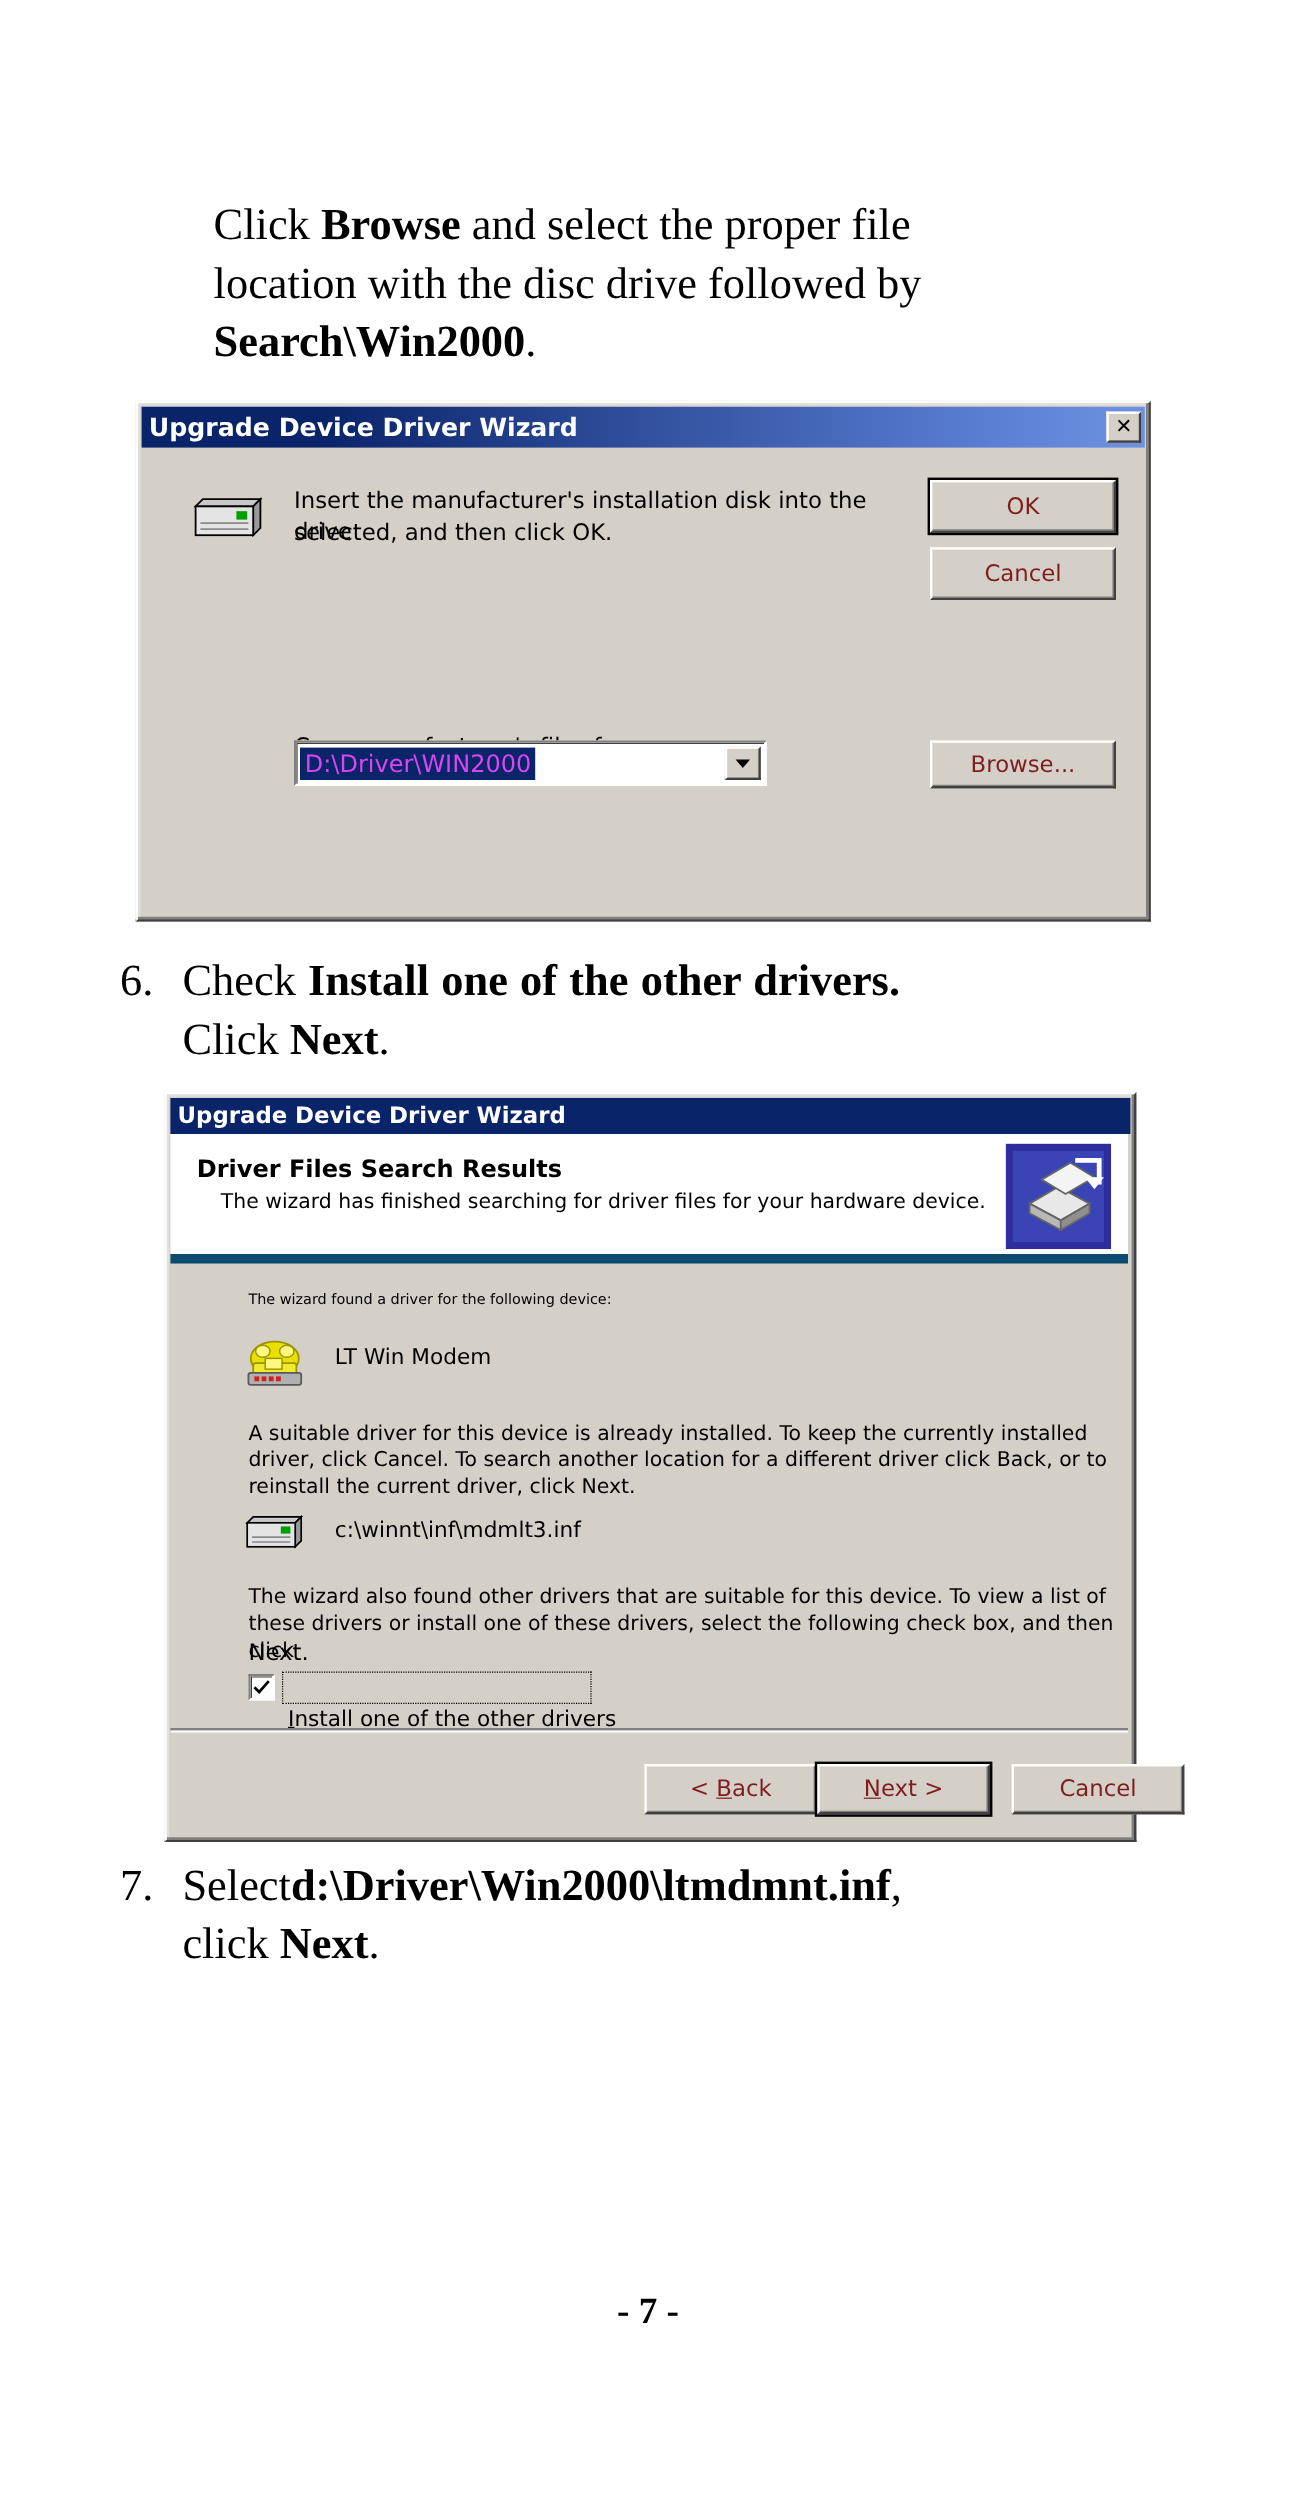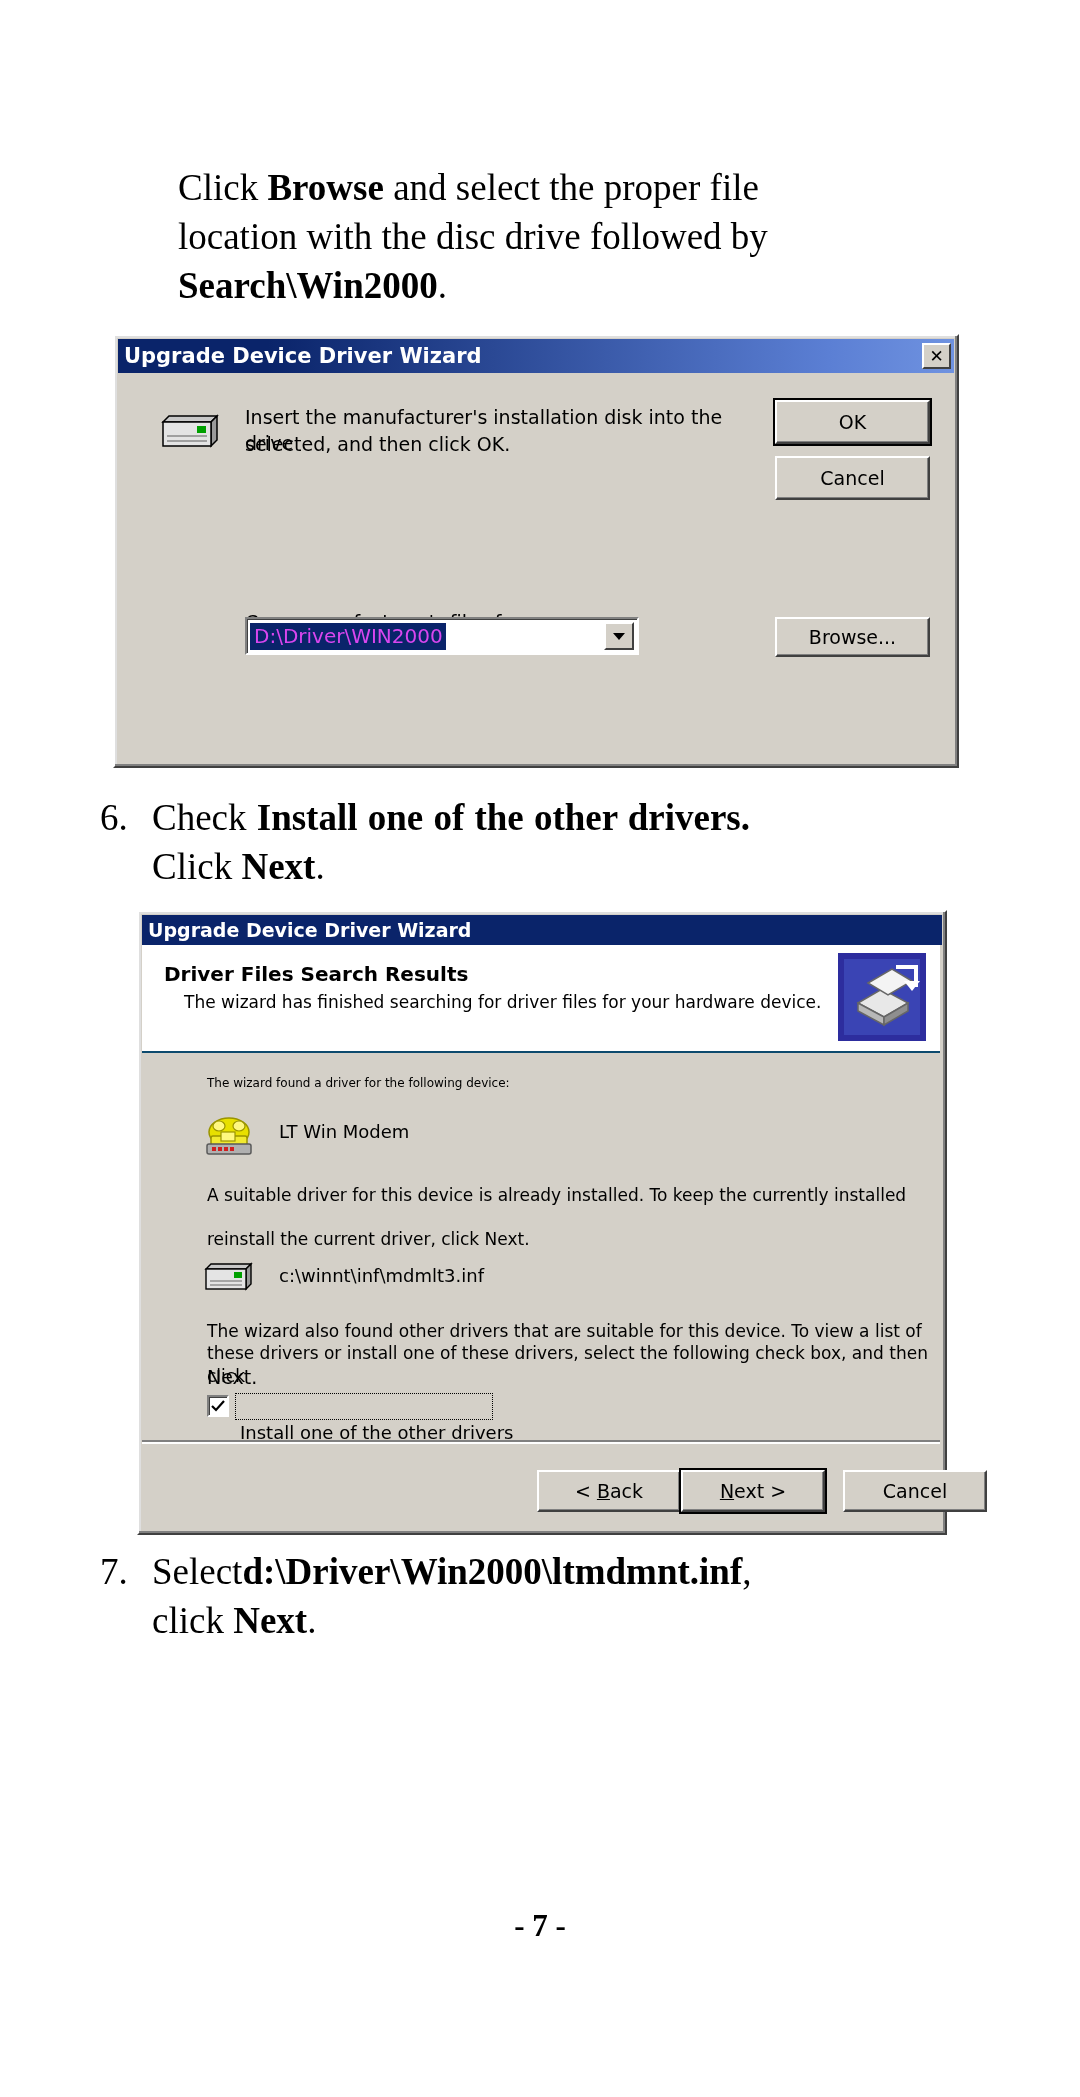"OK" .btn { color: #000000 -> #7f1d1d }
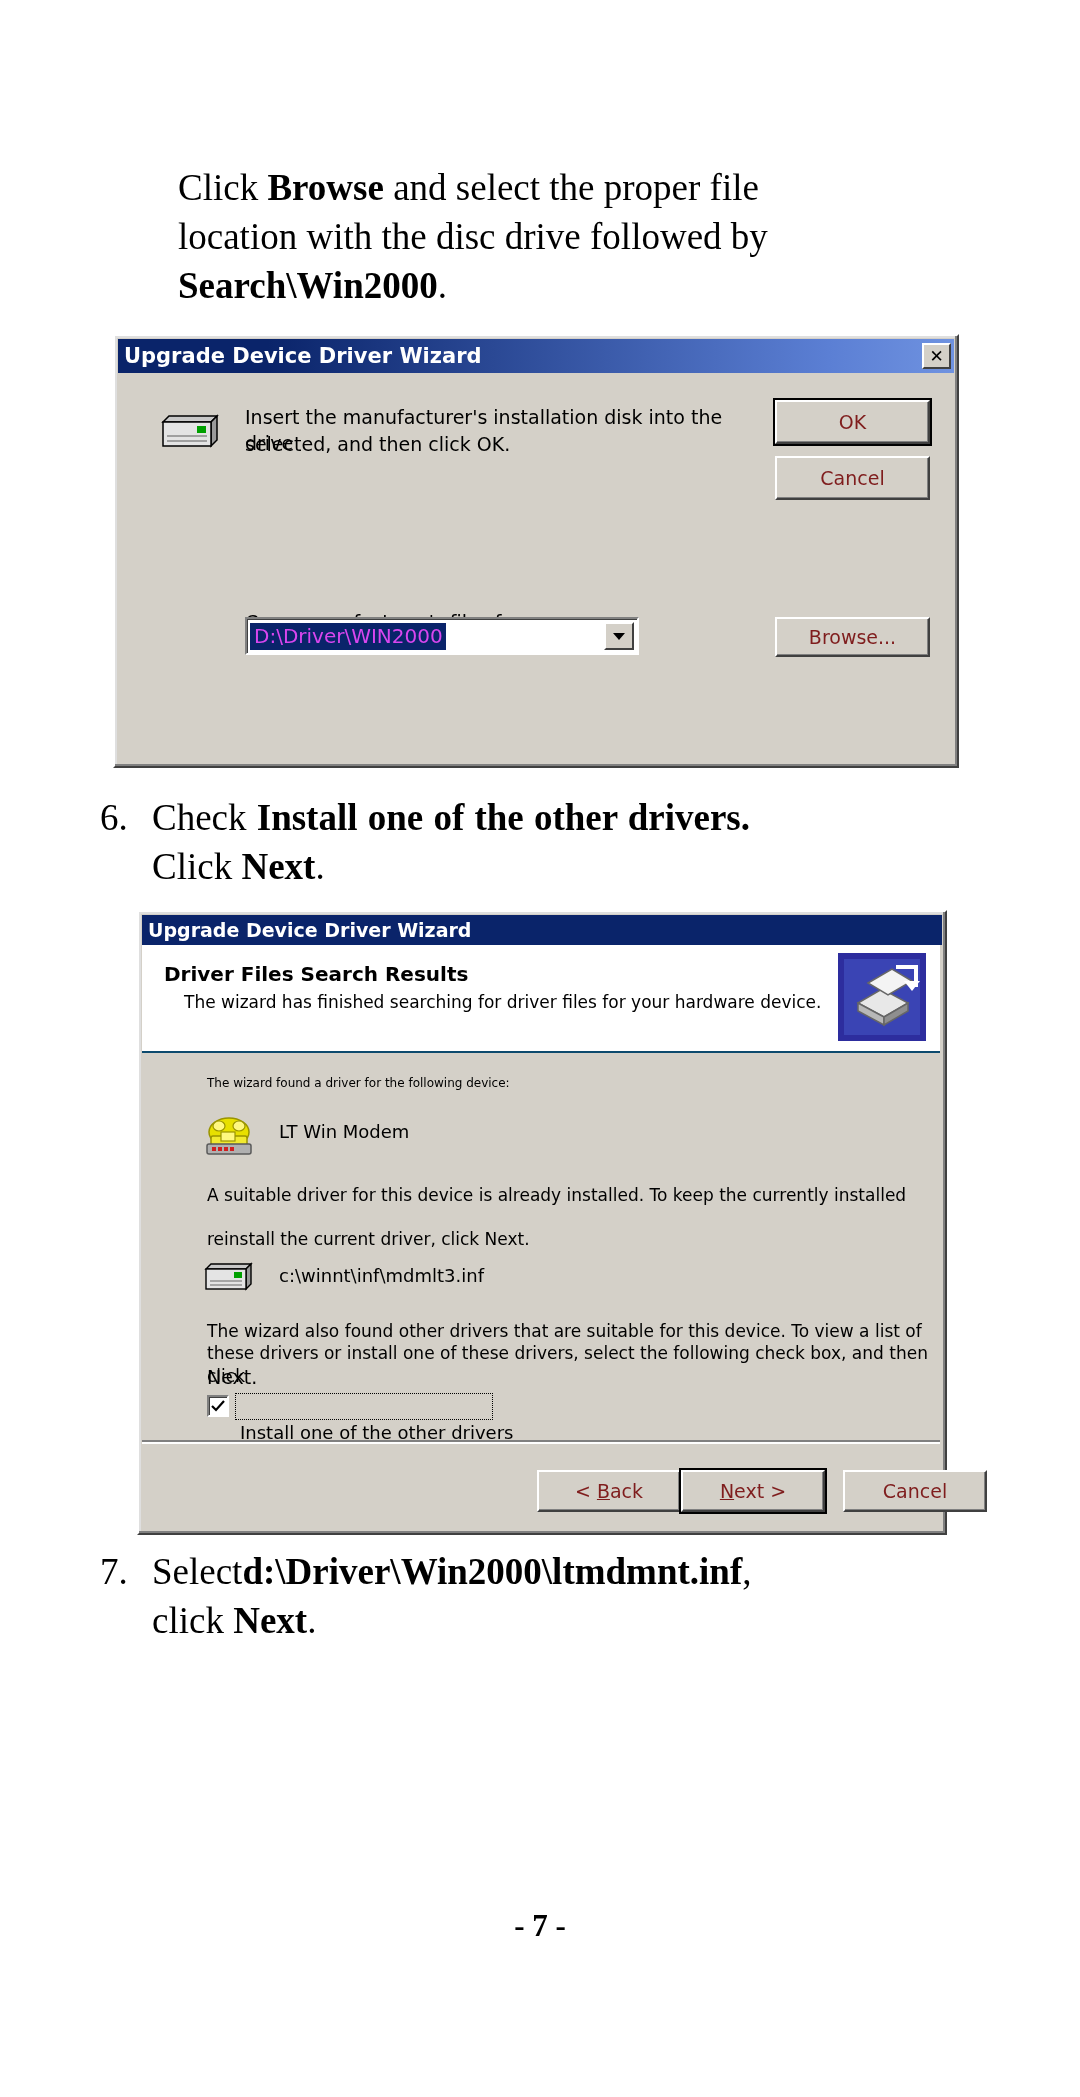"Driver Files Search Results" div.white-panel { border-bottom: 2px solid #0c4a6e -> 8px solid #0c4a6e }
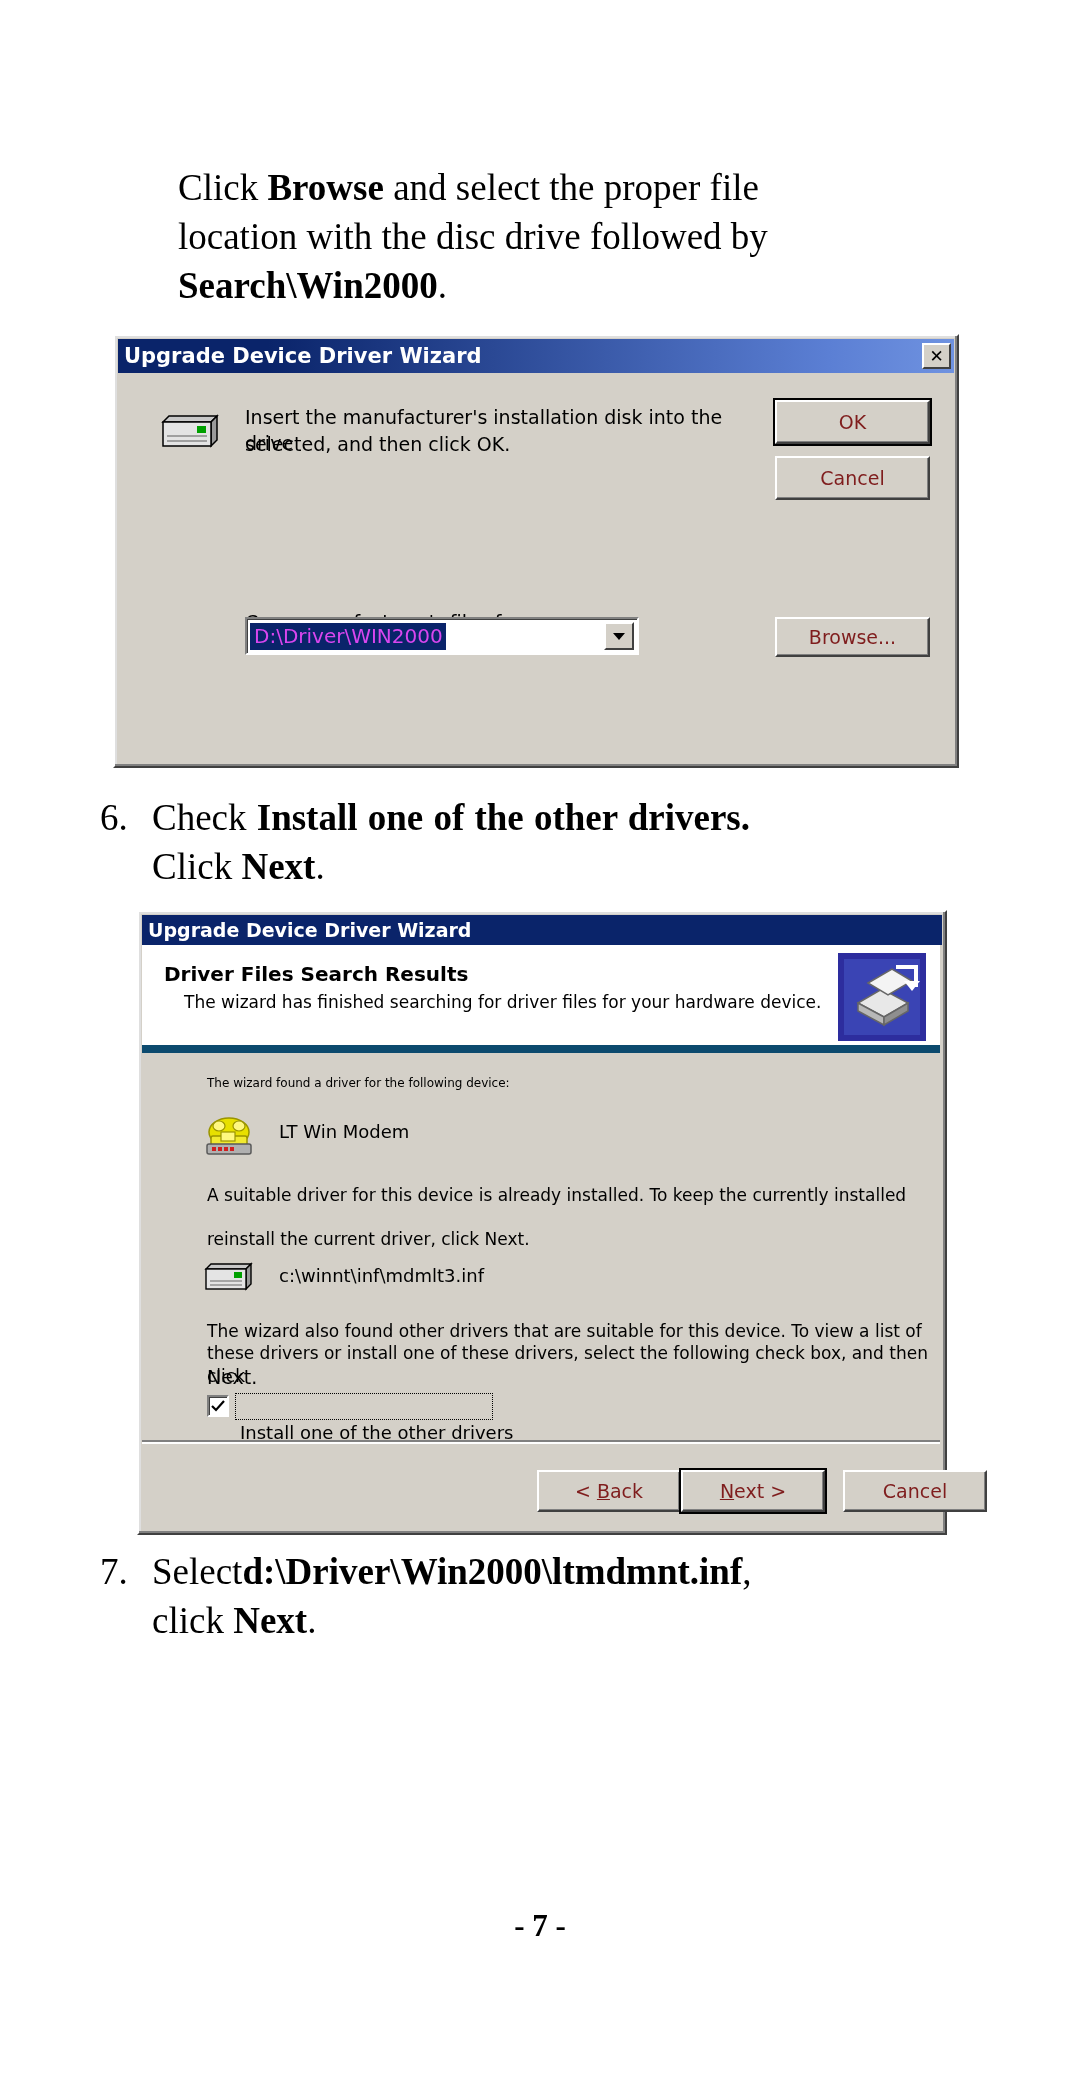"driver, click Cancel. To search" div.wtext { html: none -> <div>driver, click Cancel. To search another location for a different driver click Back, or to</div> }
